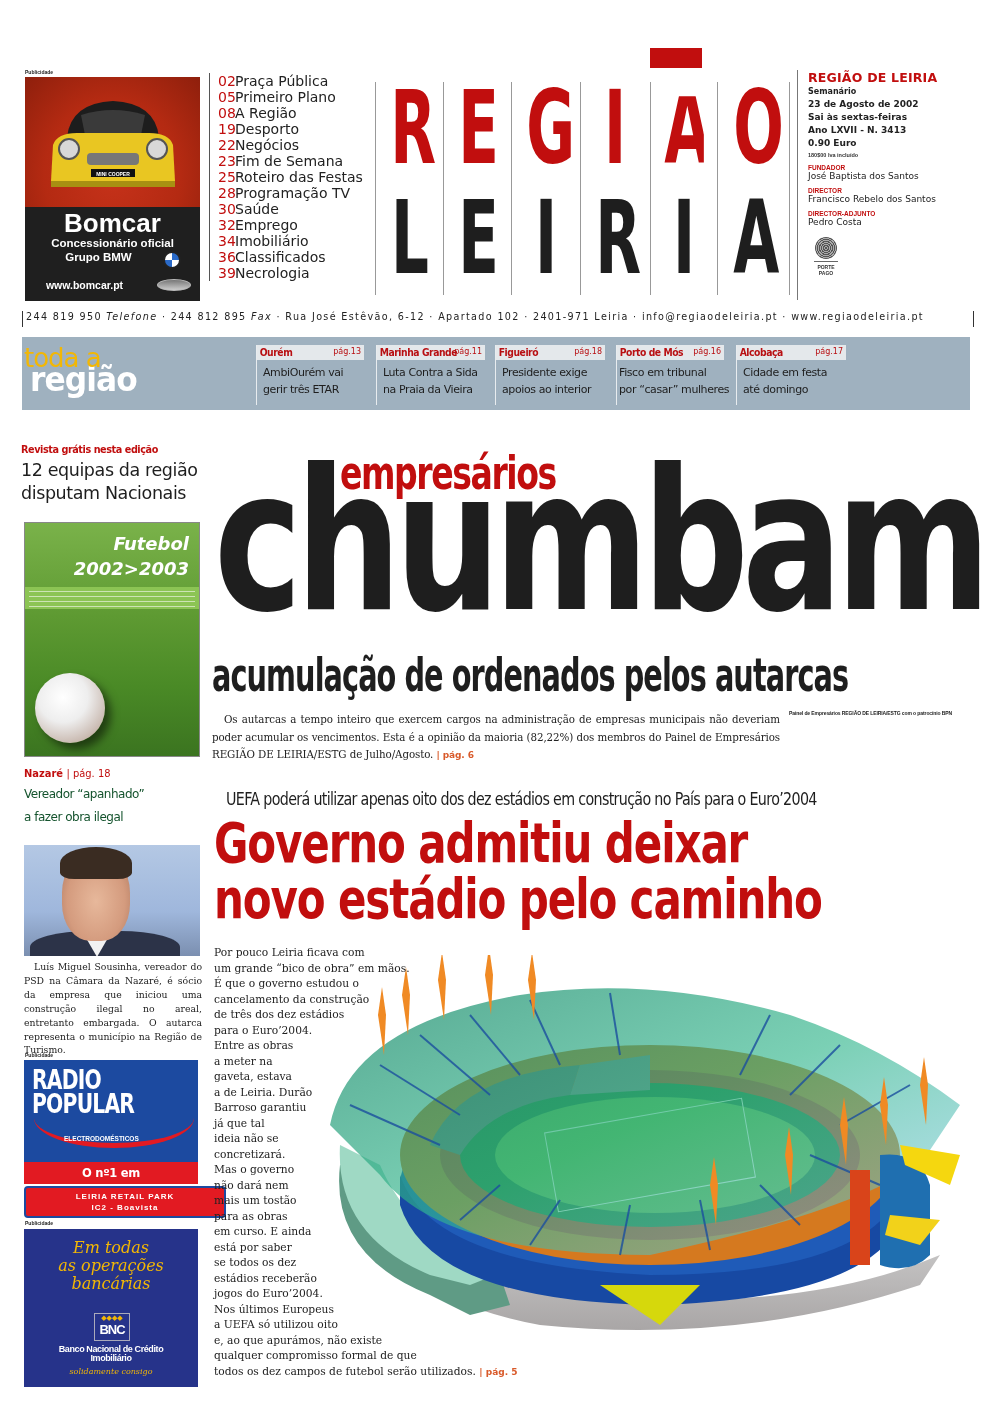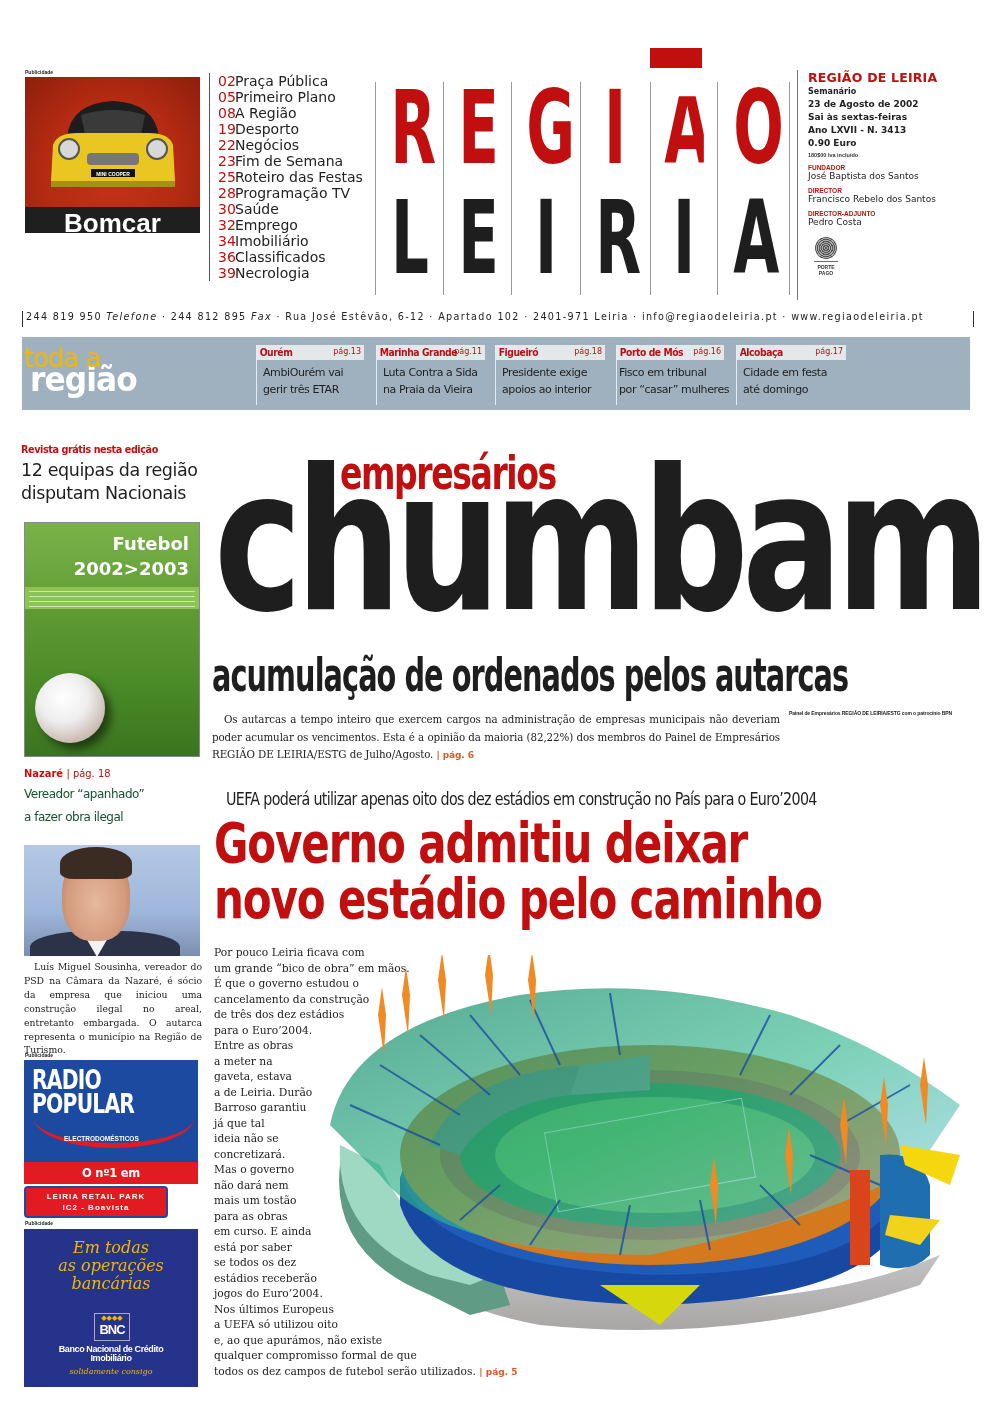"Bomcar" #ad-bomcar { height: 156px -> 224px }
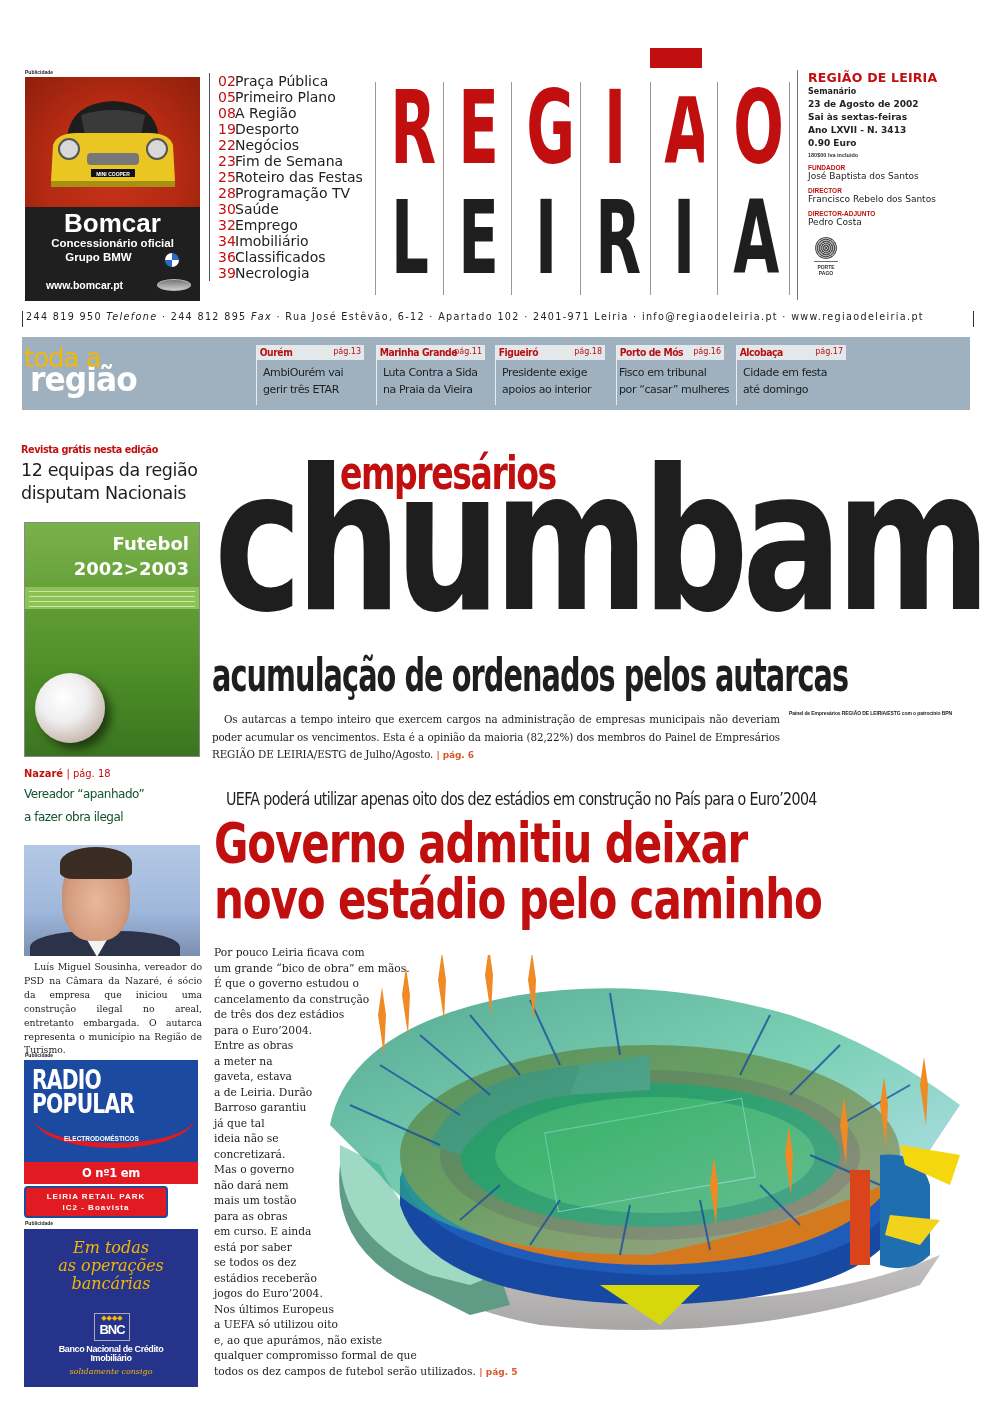"Futebol" #revista-cover .fut { font-style: none -> italic }
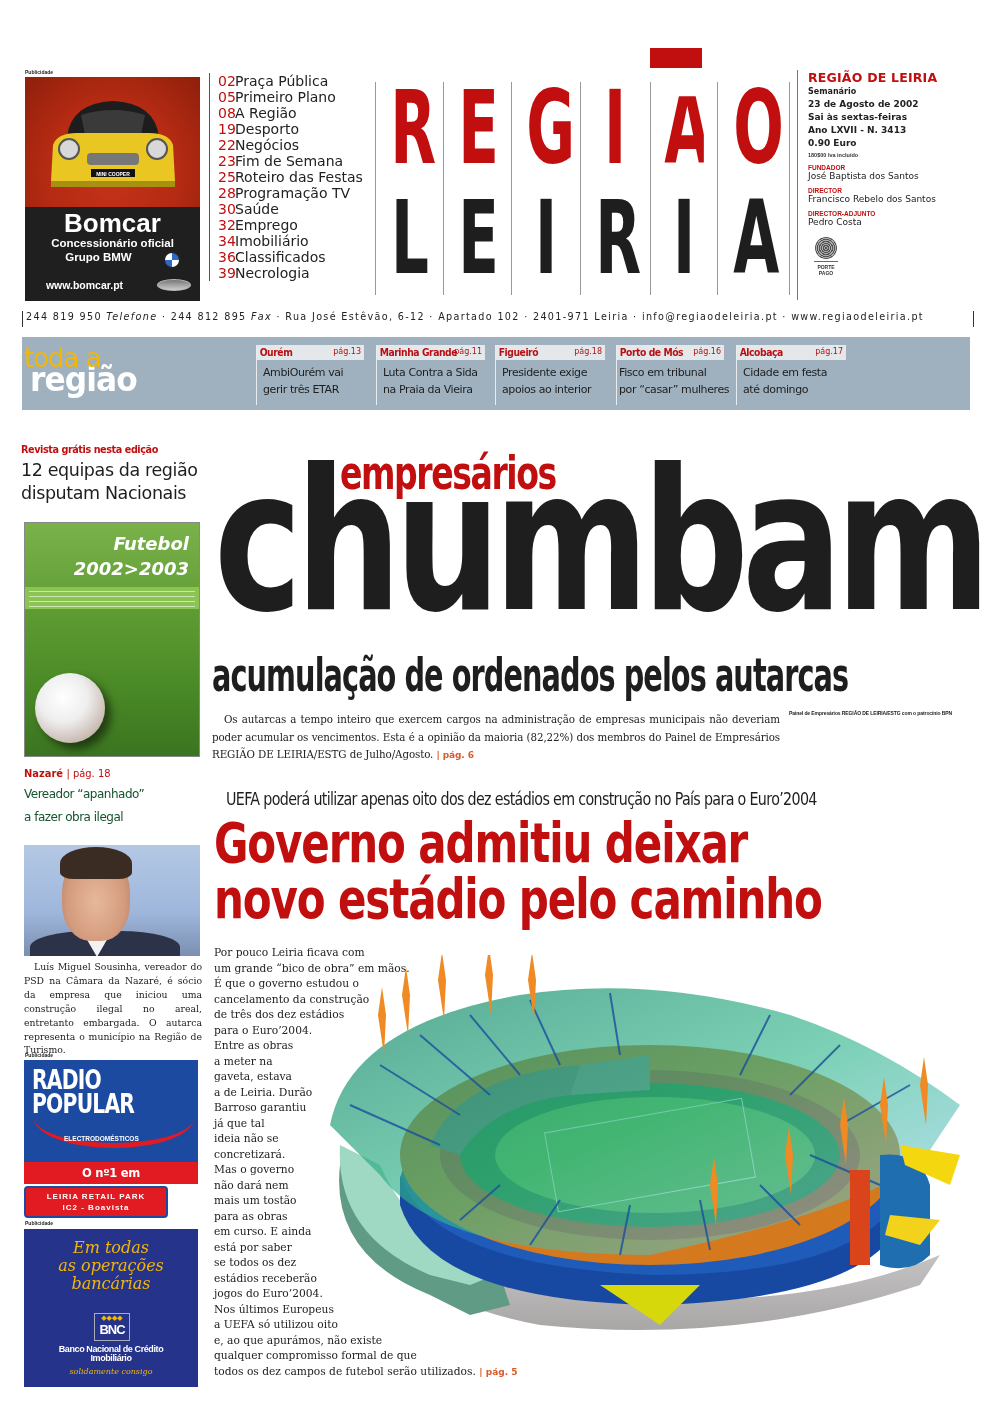"LEIRIA RETAIL PARK" #ad-radio .park { width: 144px -> 202px }
